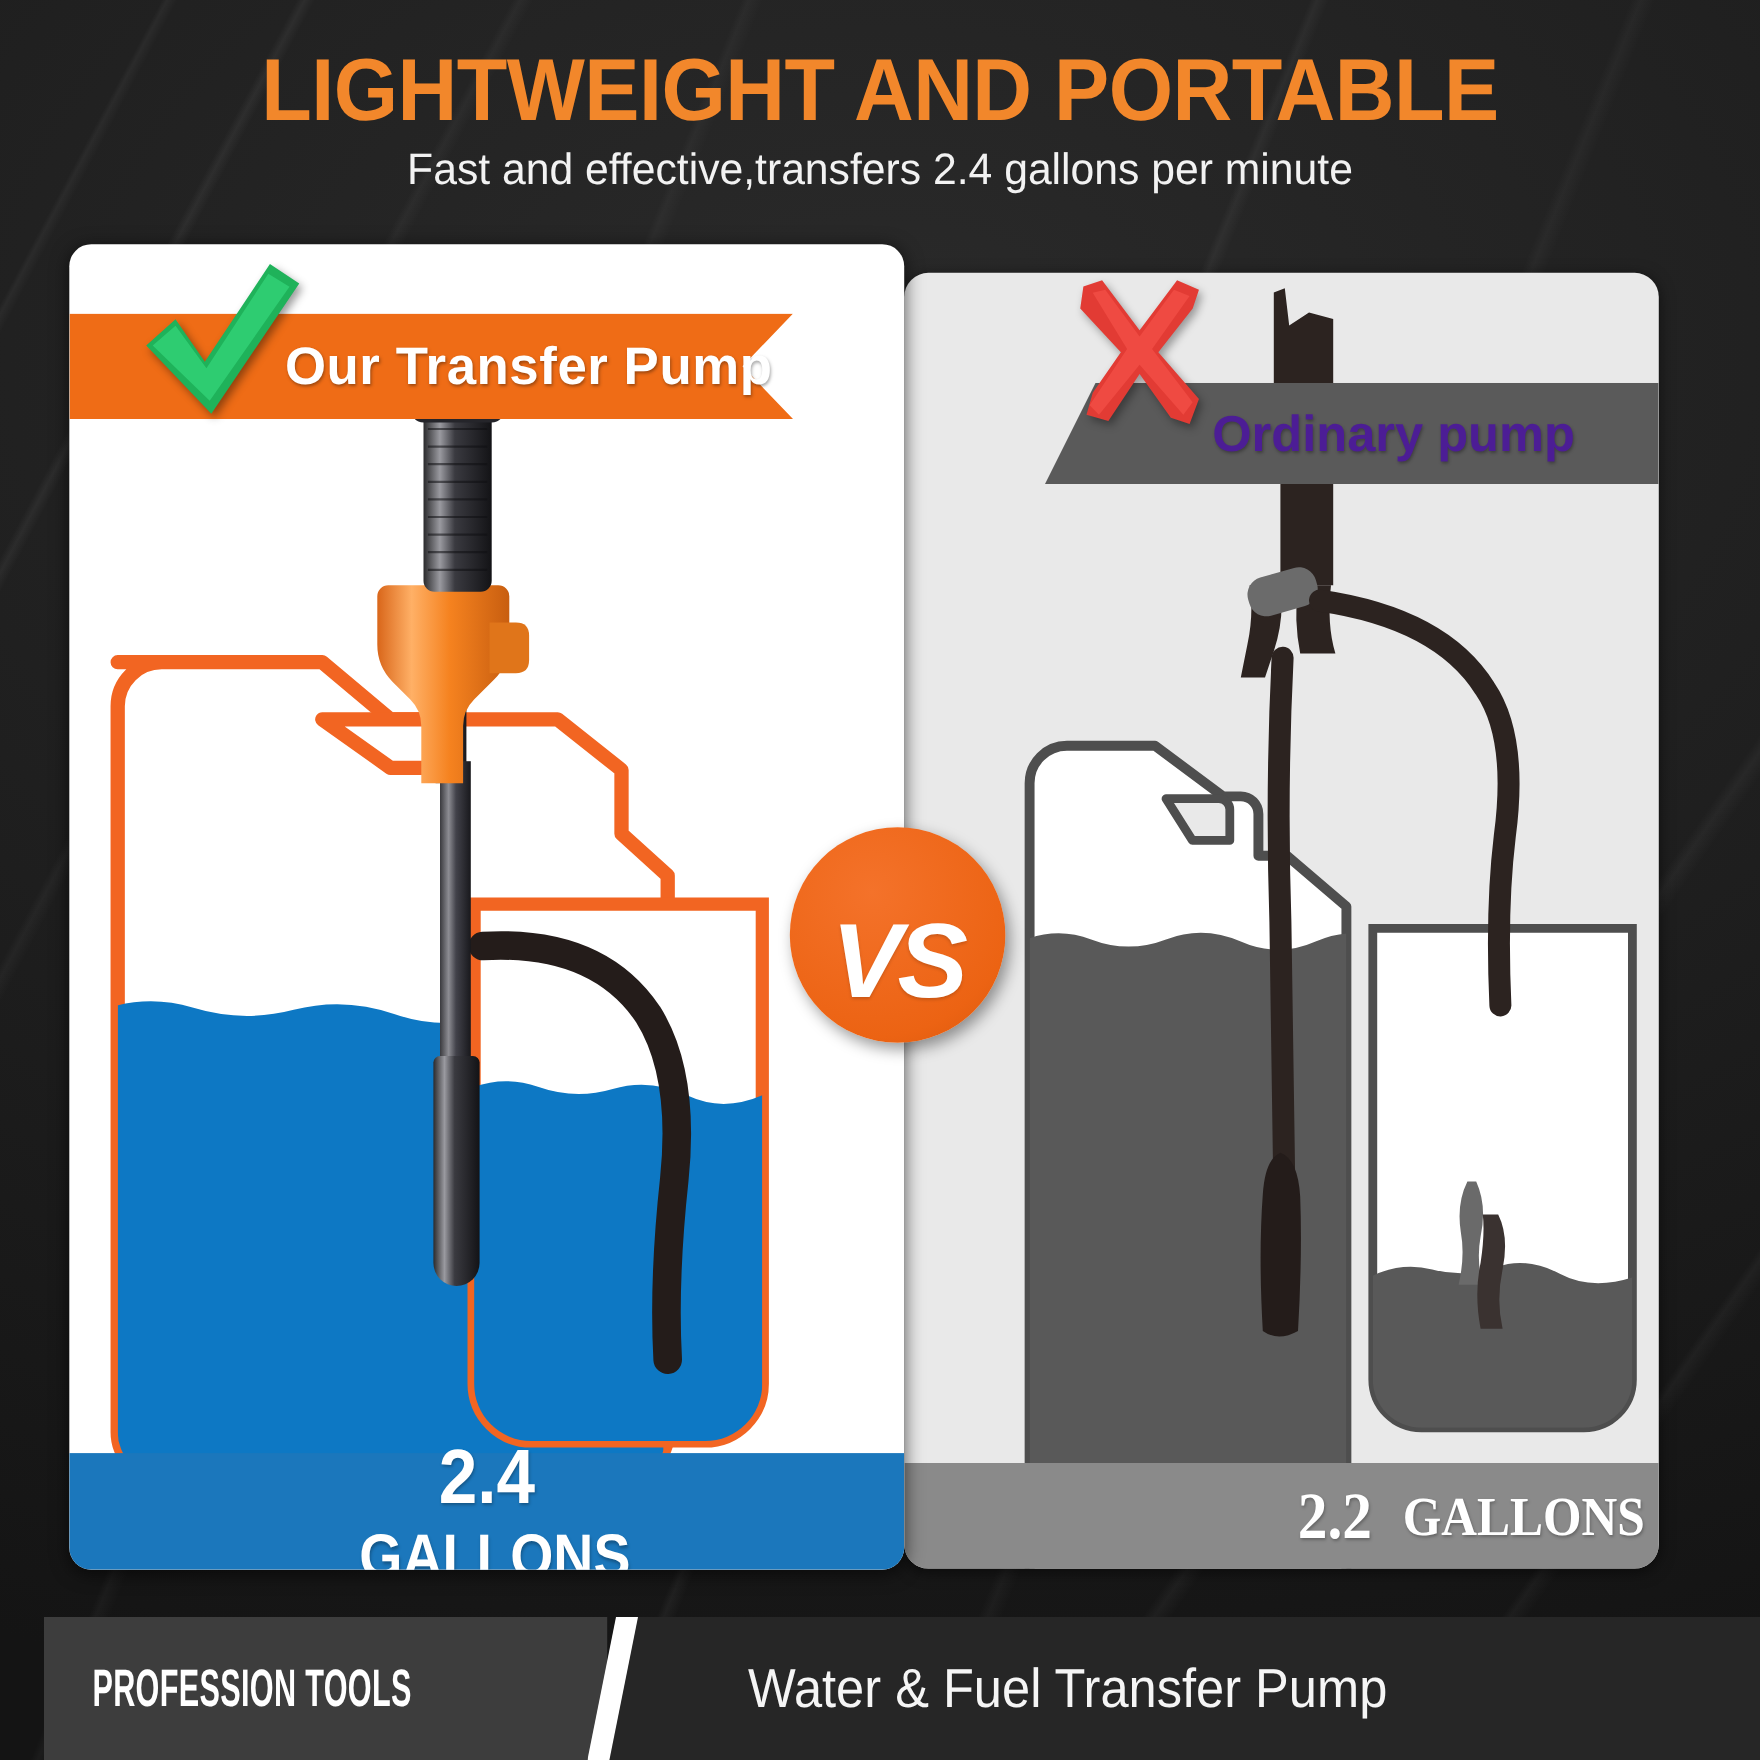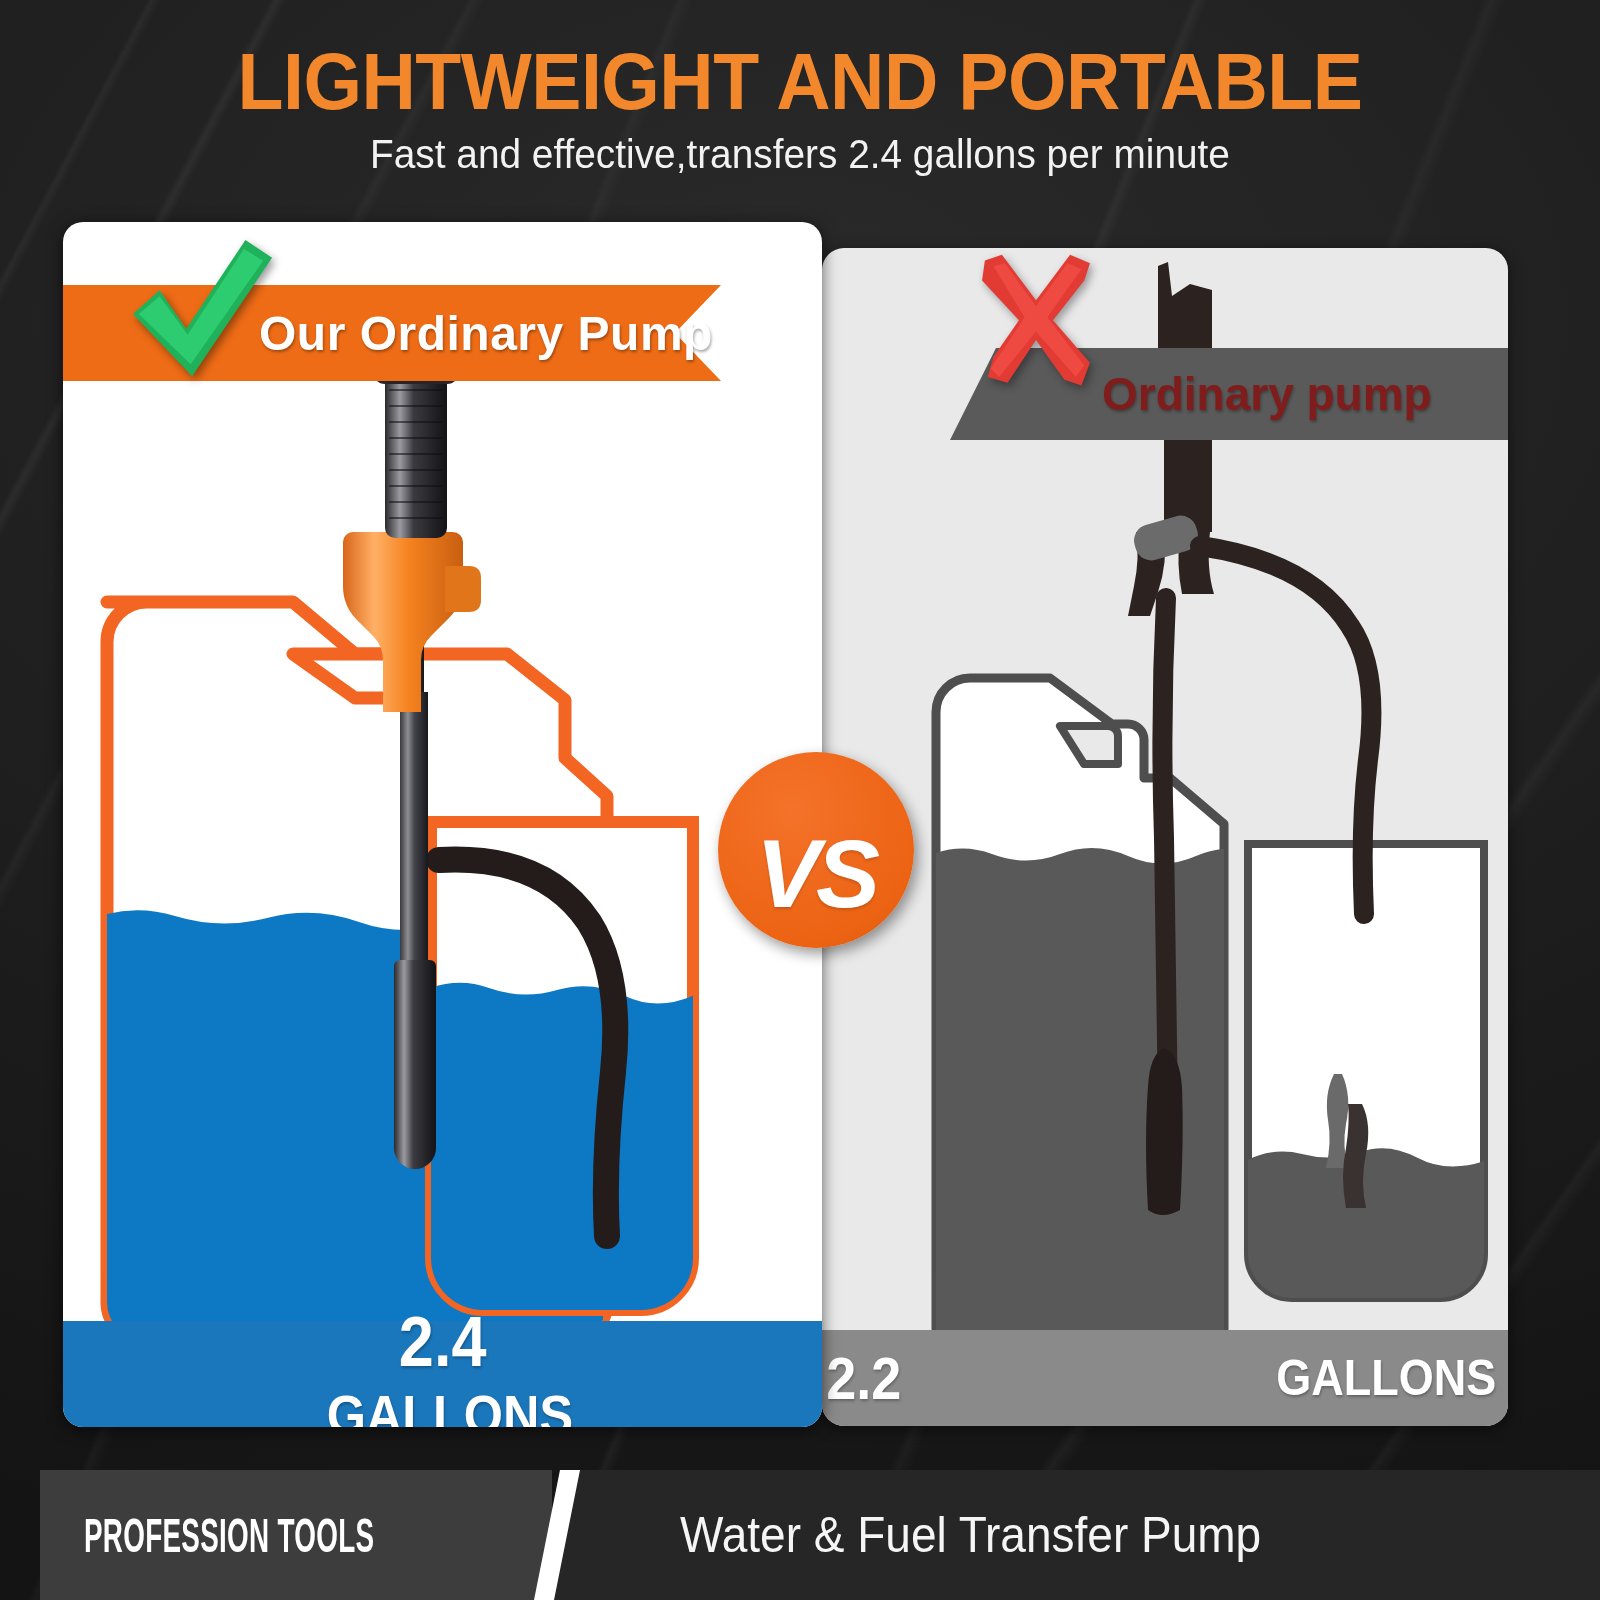"Our Ordinary Pump" div { text: Ordinary -> Transfer }
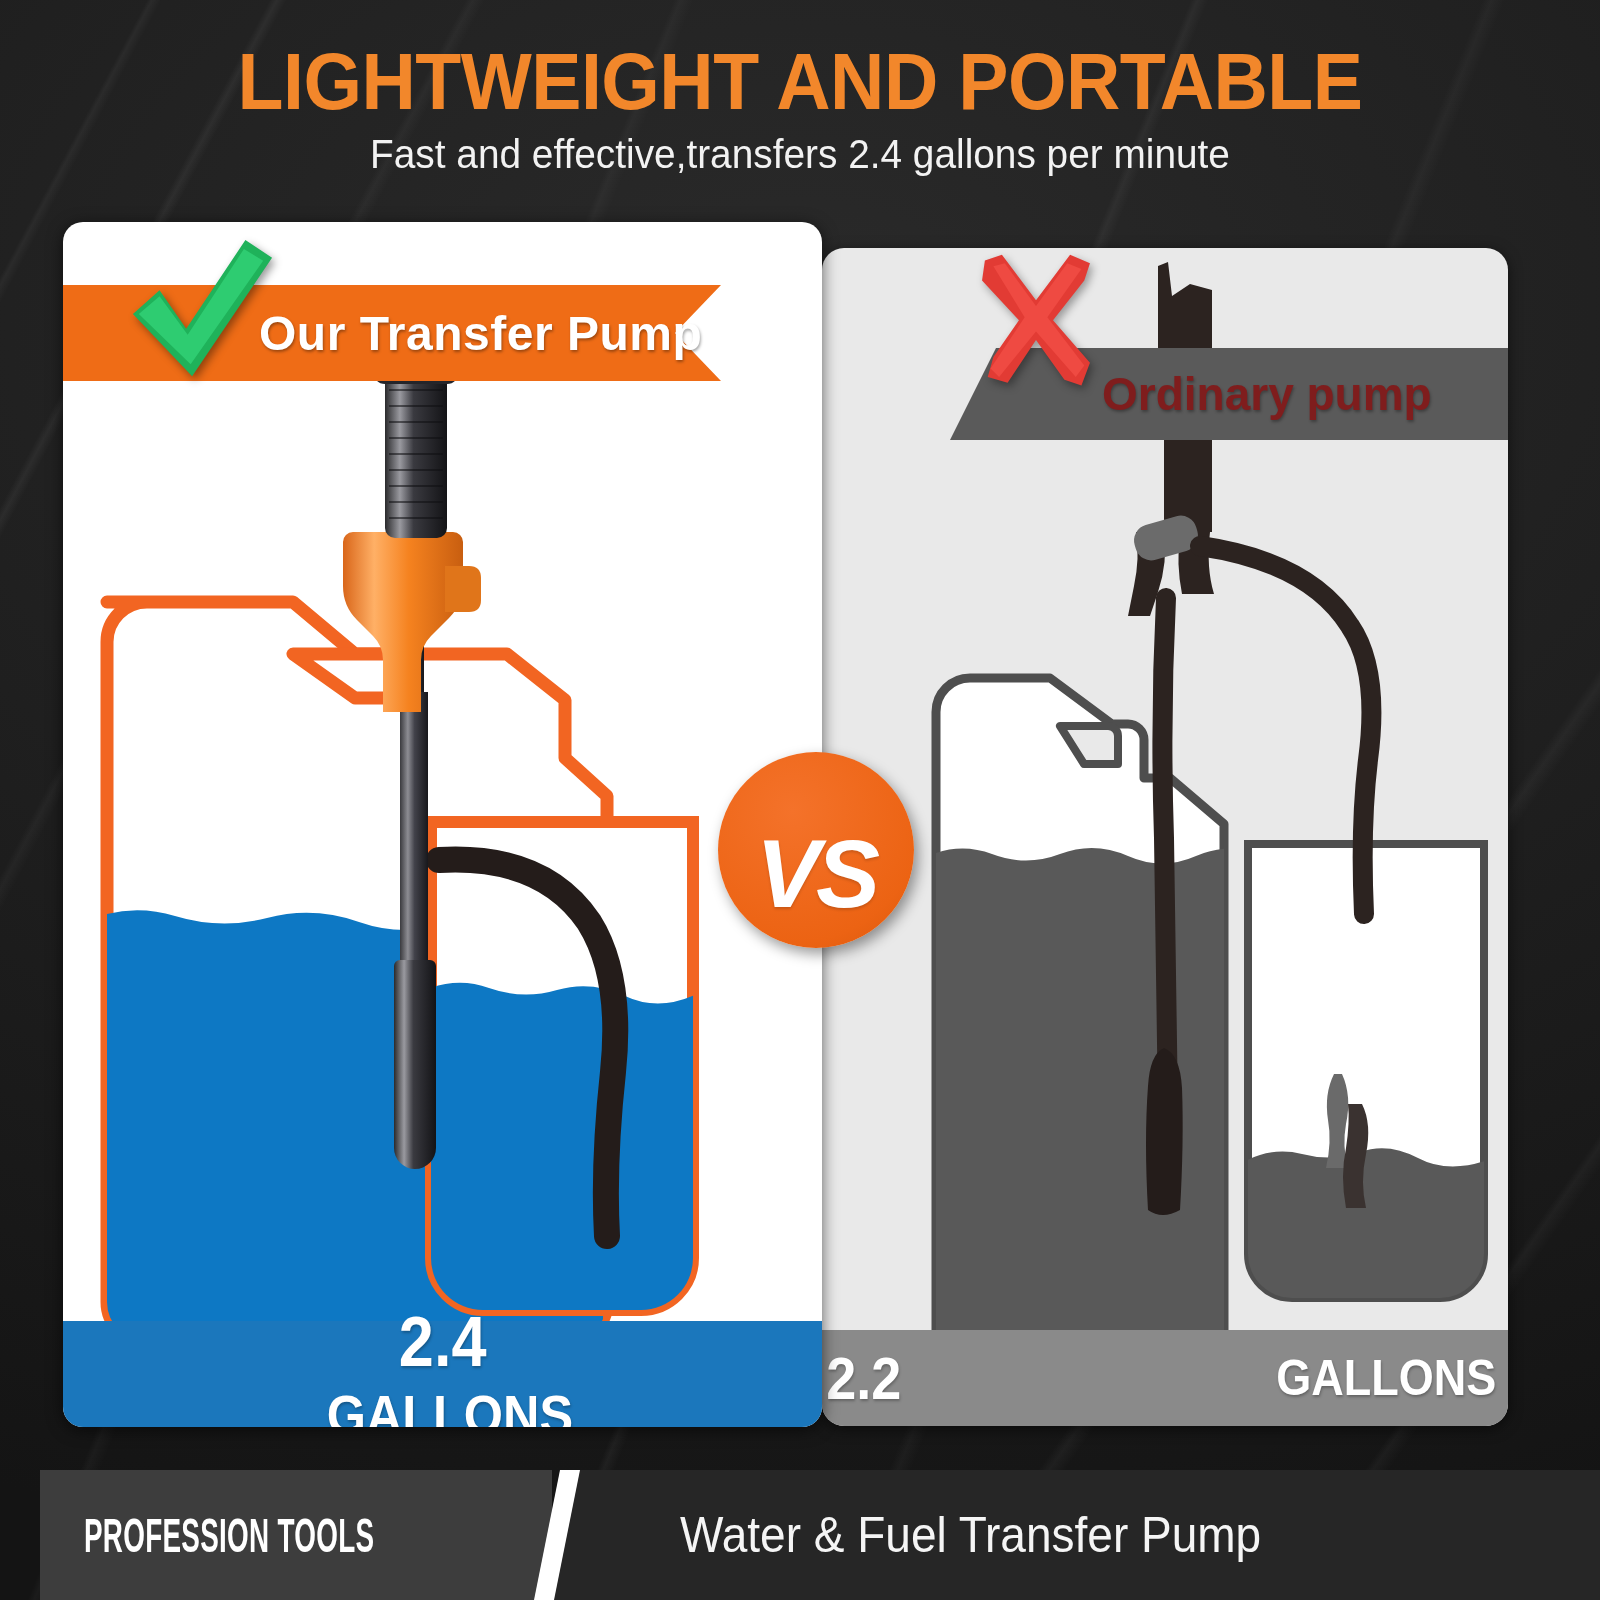"Ordinary pump" #ribbon-right-label { color: #7f1d1d -> #4c1d95 }
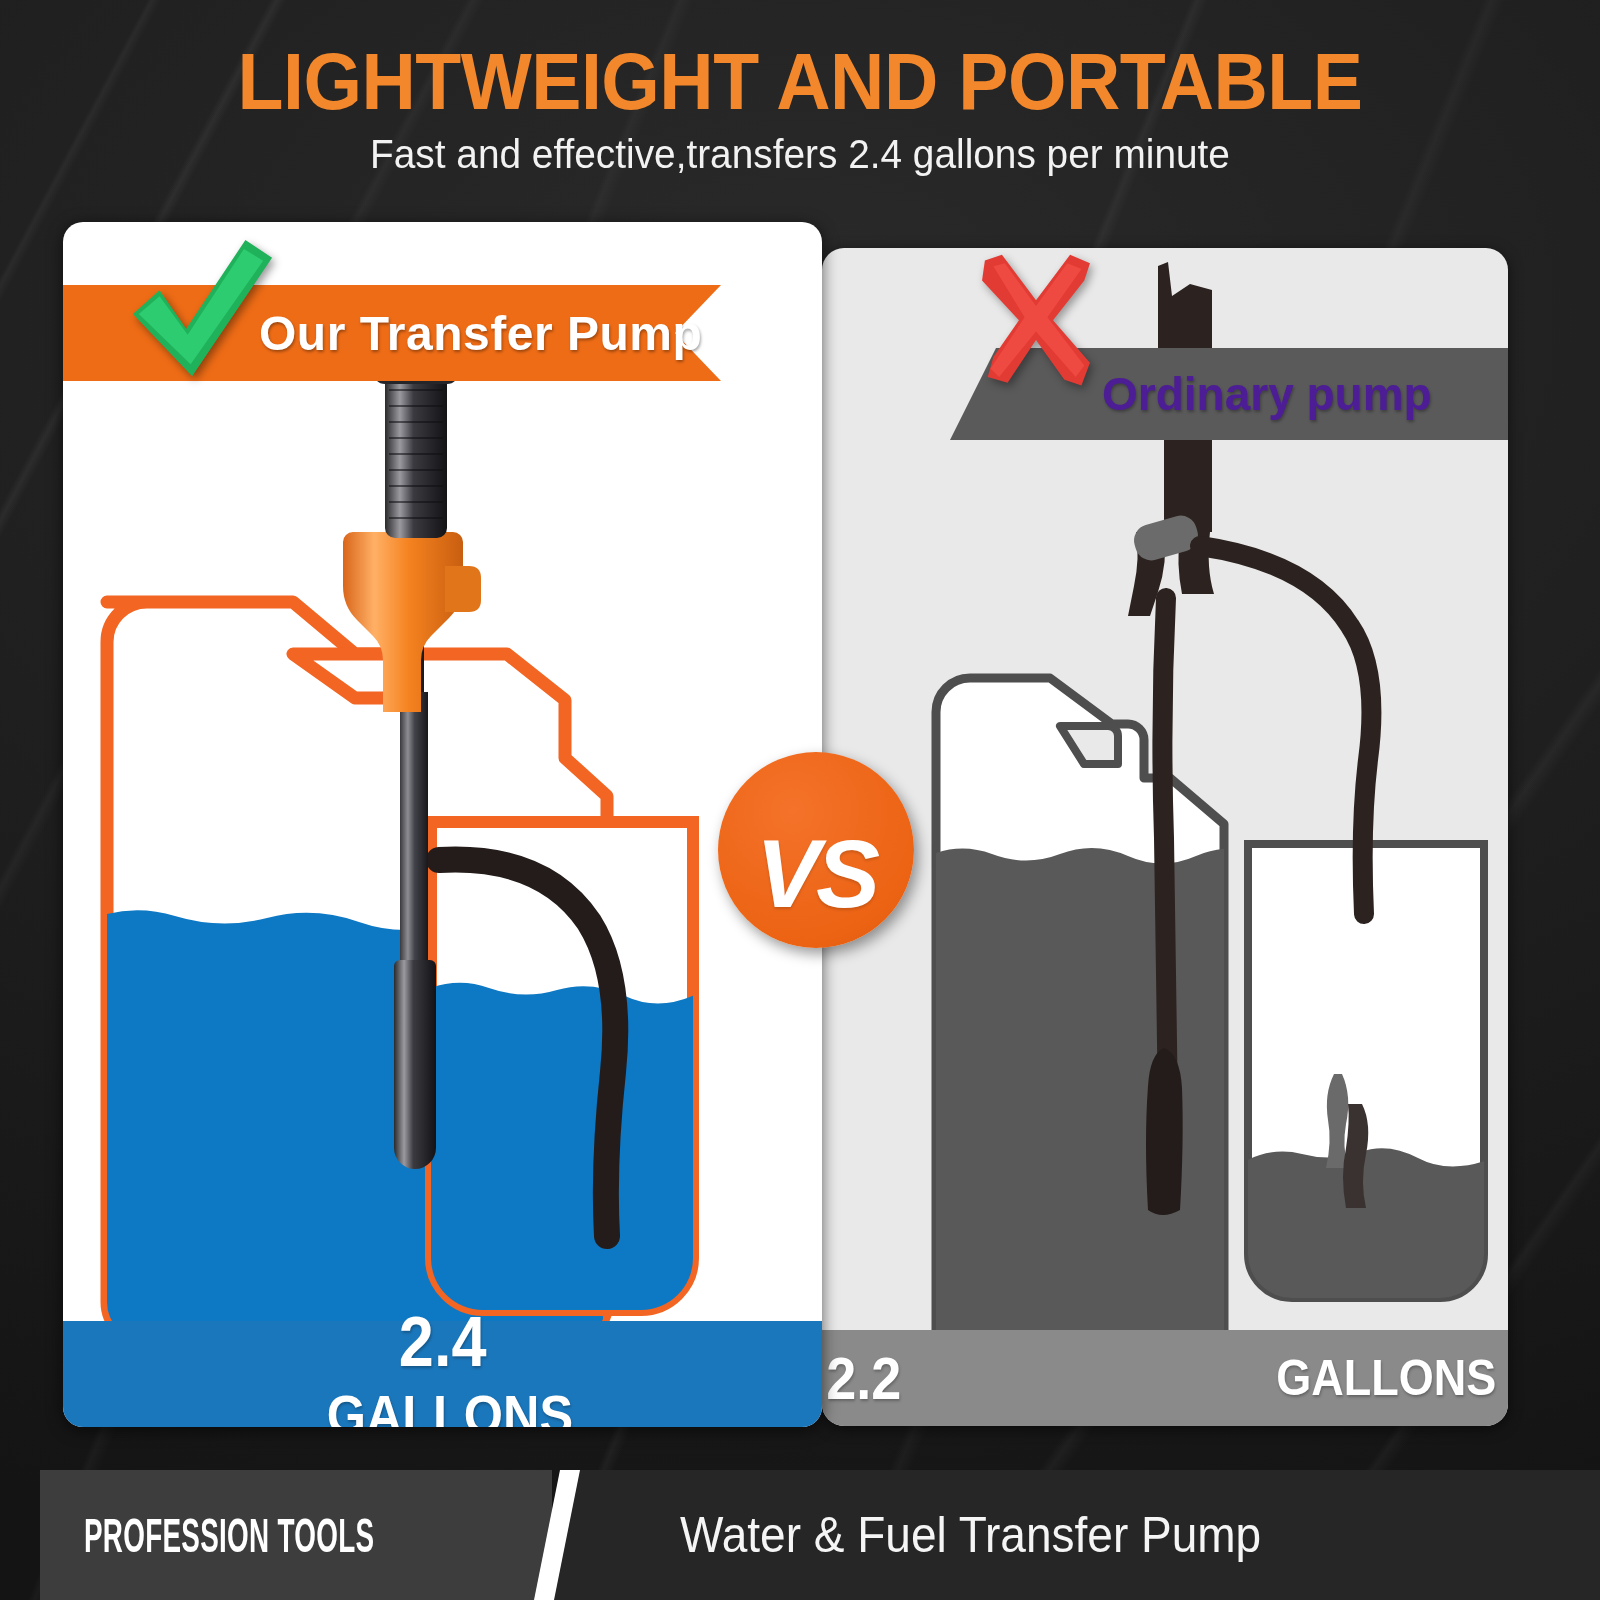"2.2" #bar-right { font-family: none -> Liberation Serif, serif; justify-content: space-between -> flex-end }
